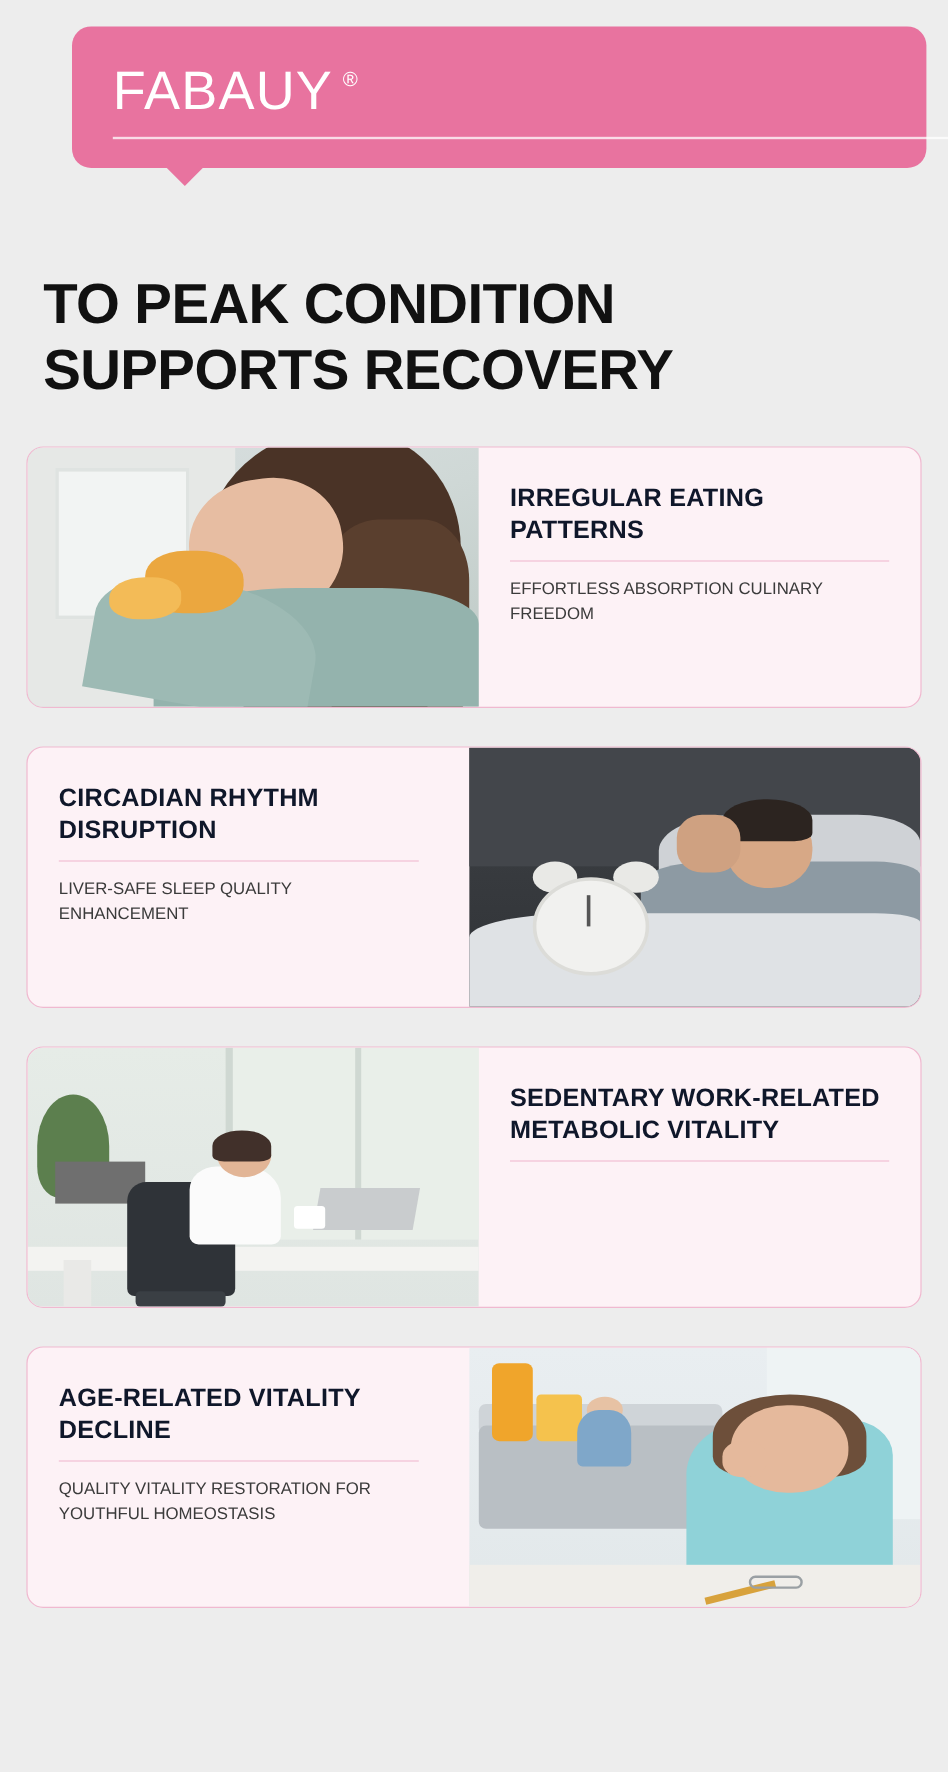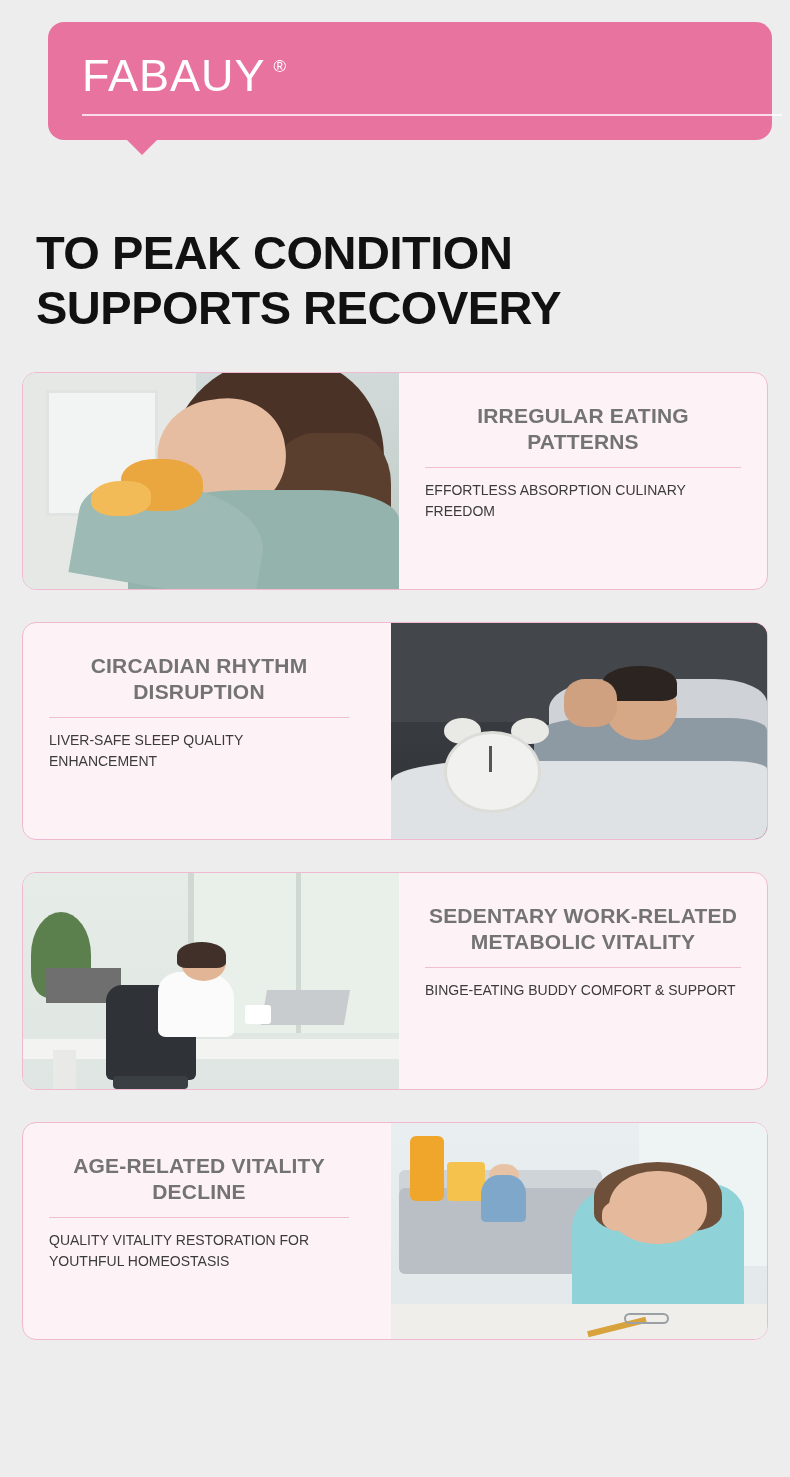"FABAUY" .banner-wrap { margin: 22px 18px 0 8px -> 22px 18px 0 20px }
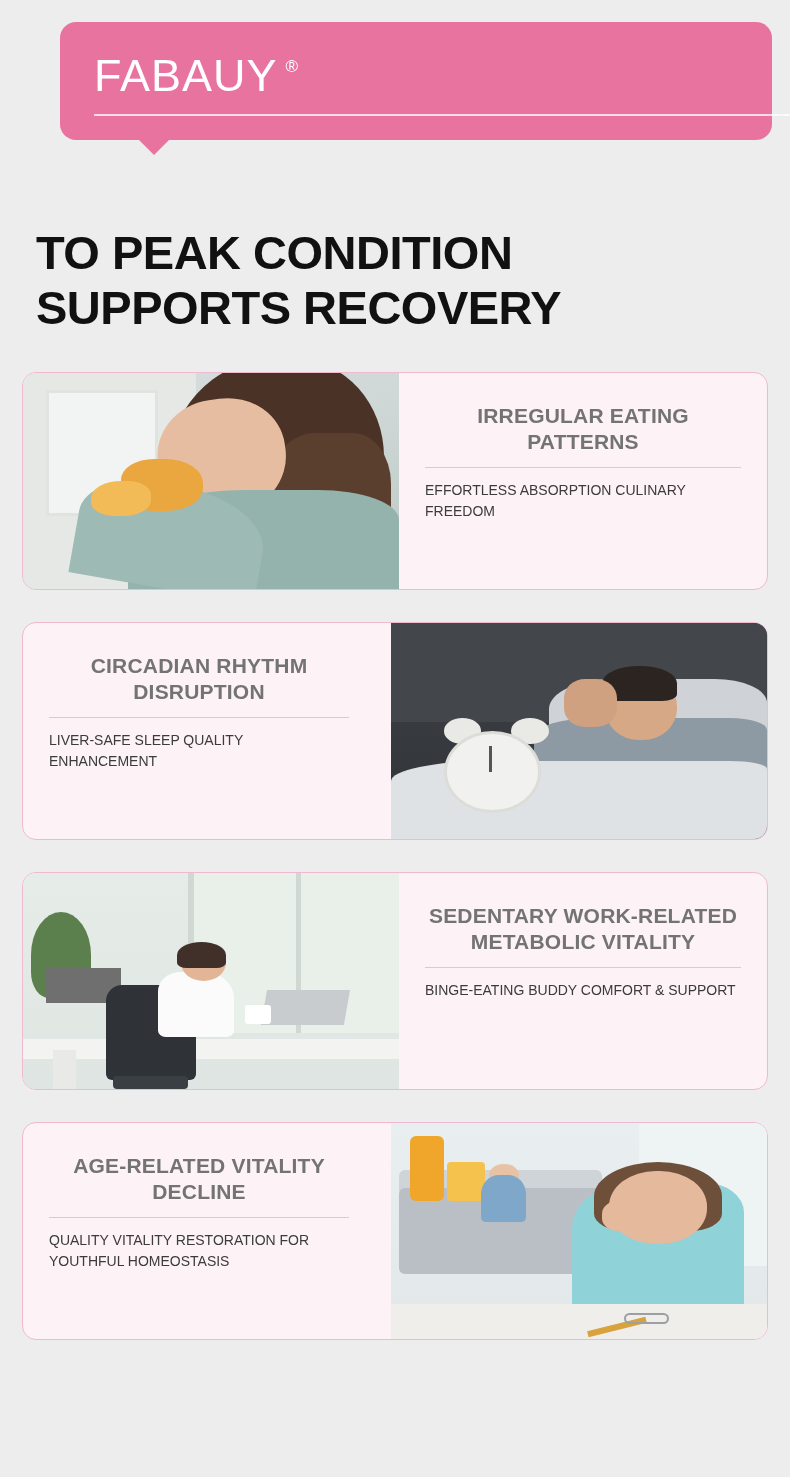"IRREGULAR EATING PATTERNS" .card-title { color: #737373 -> #0f172a; text-align: center -> none }
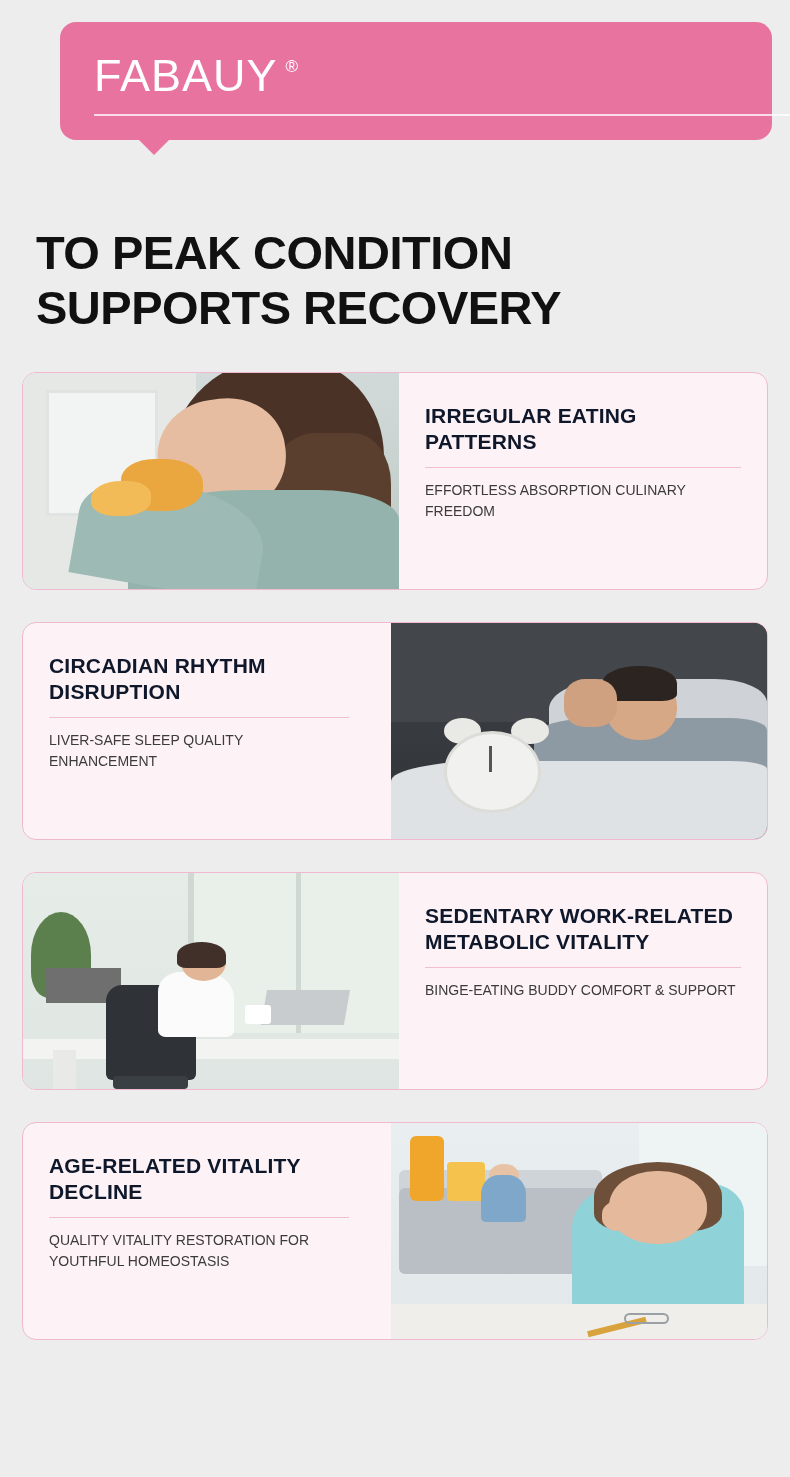"BINGE-EATING BUDDY COMFORT & SUPPORT" div.card-desc { html: <div>BINGE-EATING BUDDY COMFORT &amp; SUPPORT</div> -> none }
